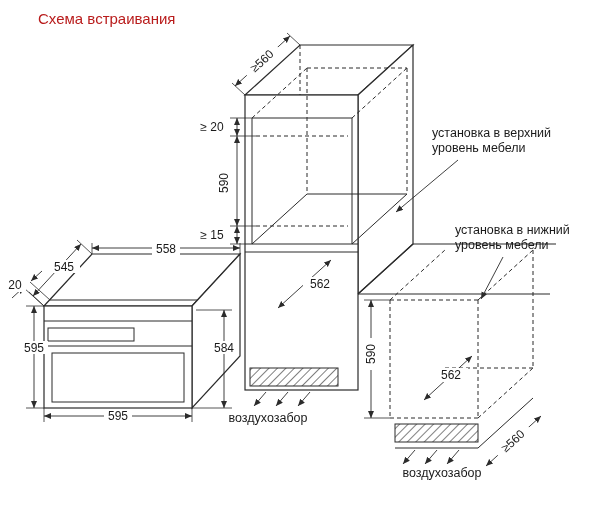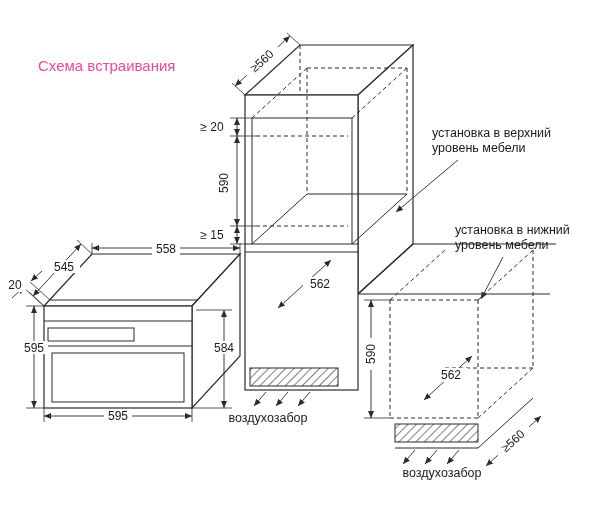"Схема встраивания" .title { color: #ec4899 -> #b91c1c; margin-top: 47px -> none }
